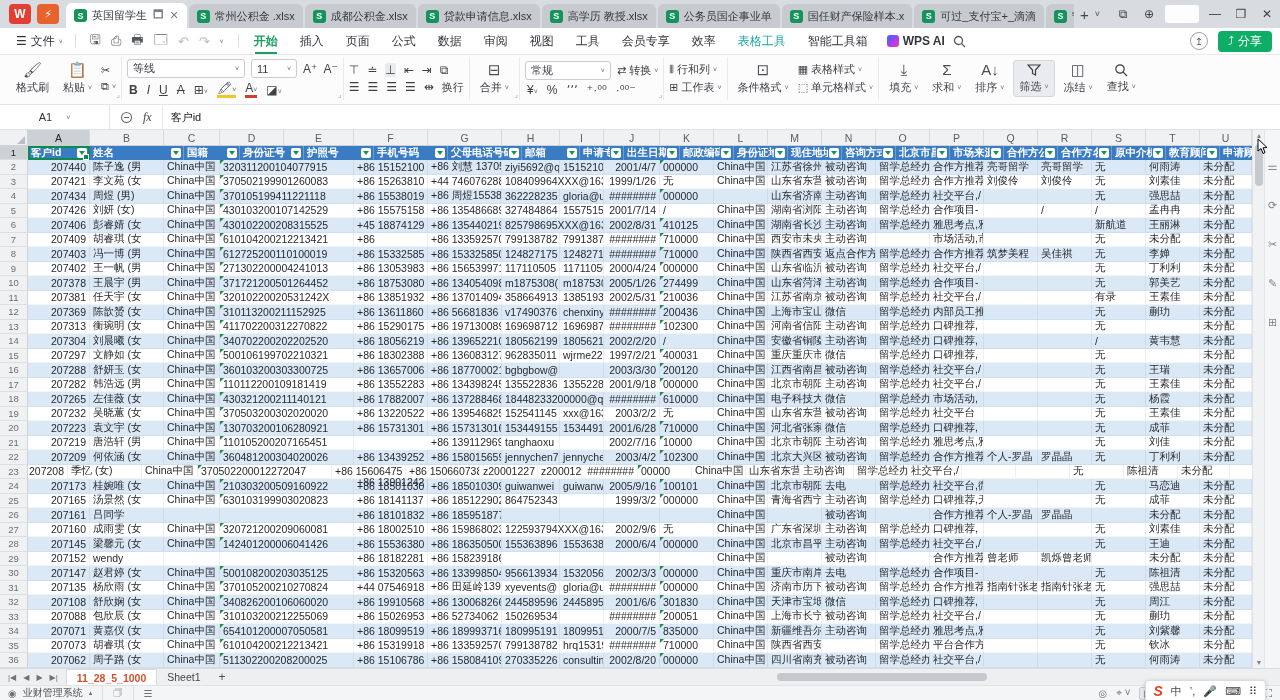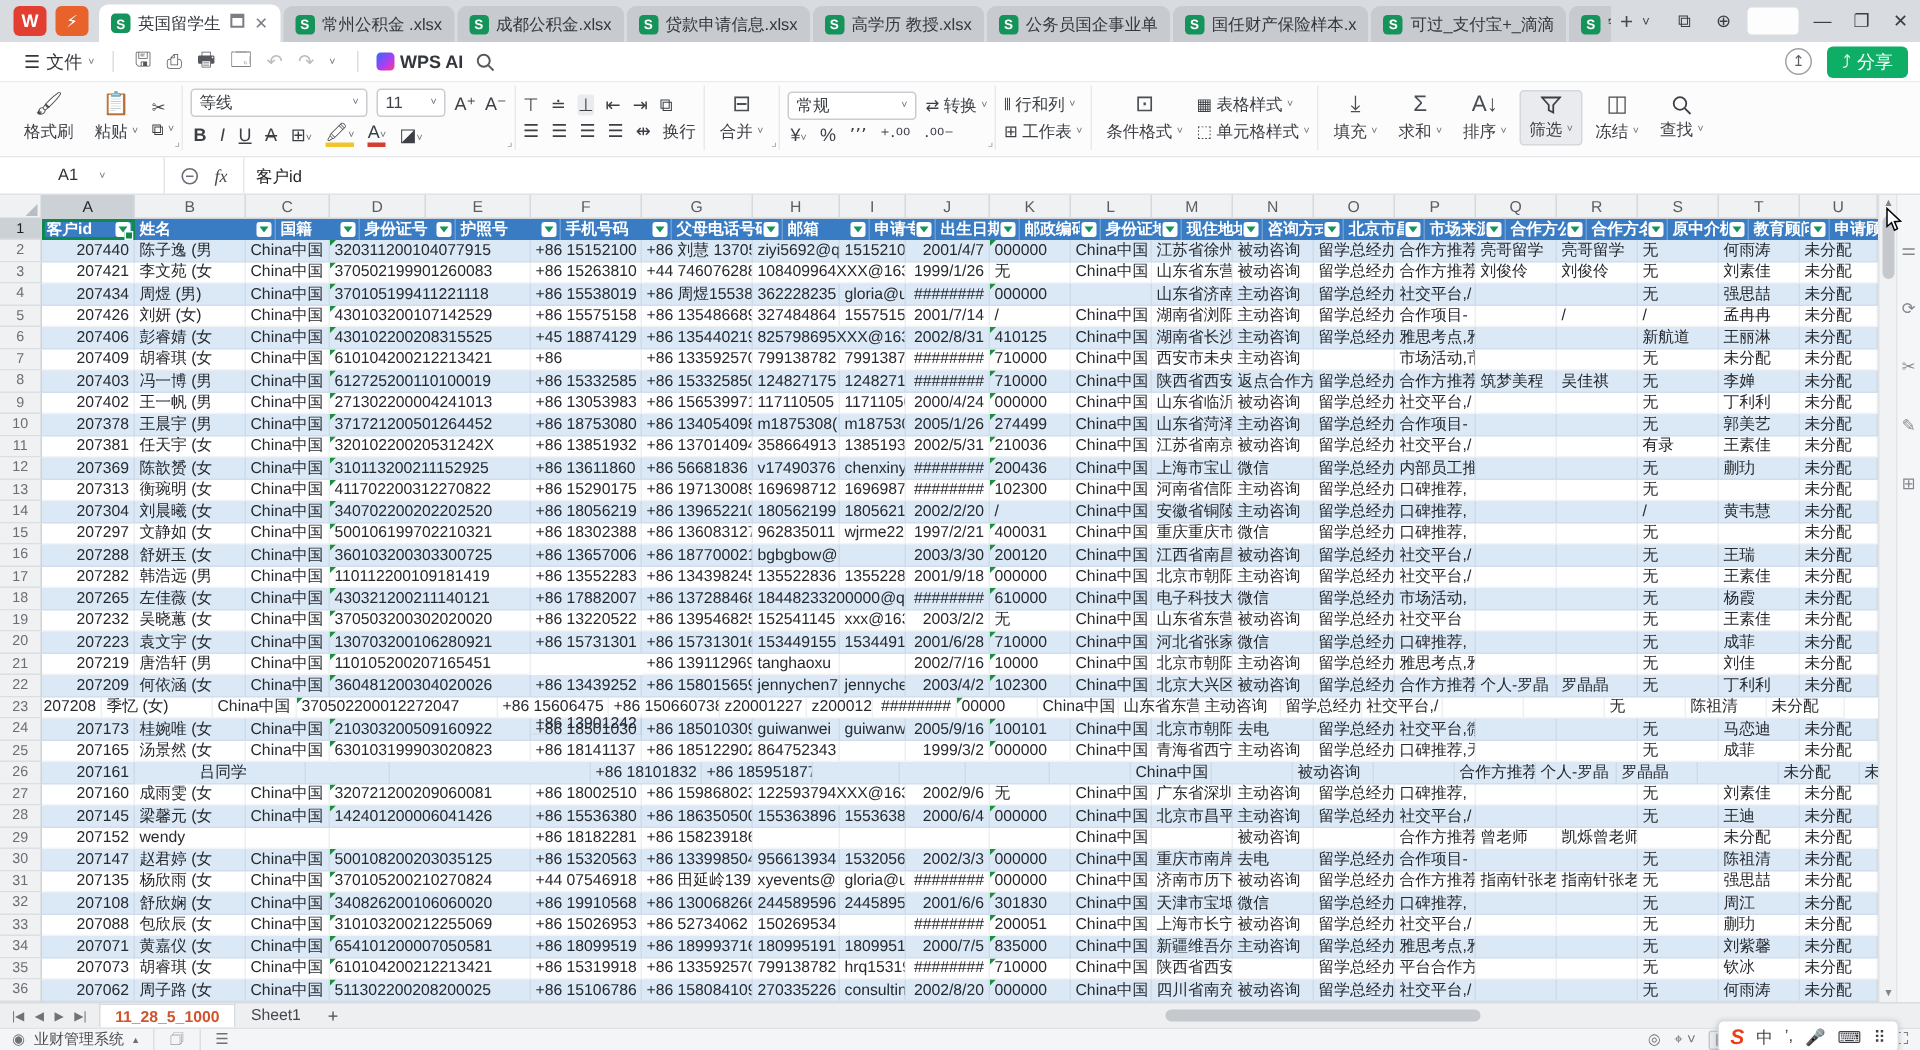"开始" div.menus { html: none -> <div> <span>开始</span> <span>插入</span> <span>页面</span> <span>公式</span> <span>数据</span> <span>审阅</span> <span>视图</span> <span>工具</span> <span>会员专享</span> <span>效率</span> <span>表格工具</span> <span>智能工具箱</span> </div> }
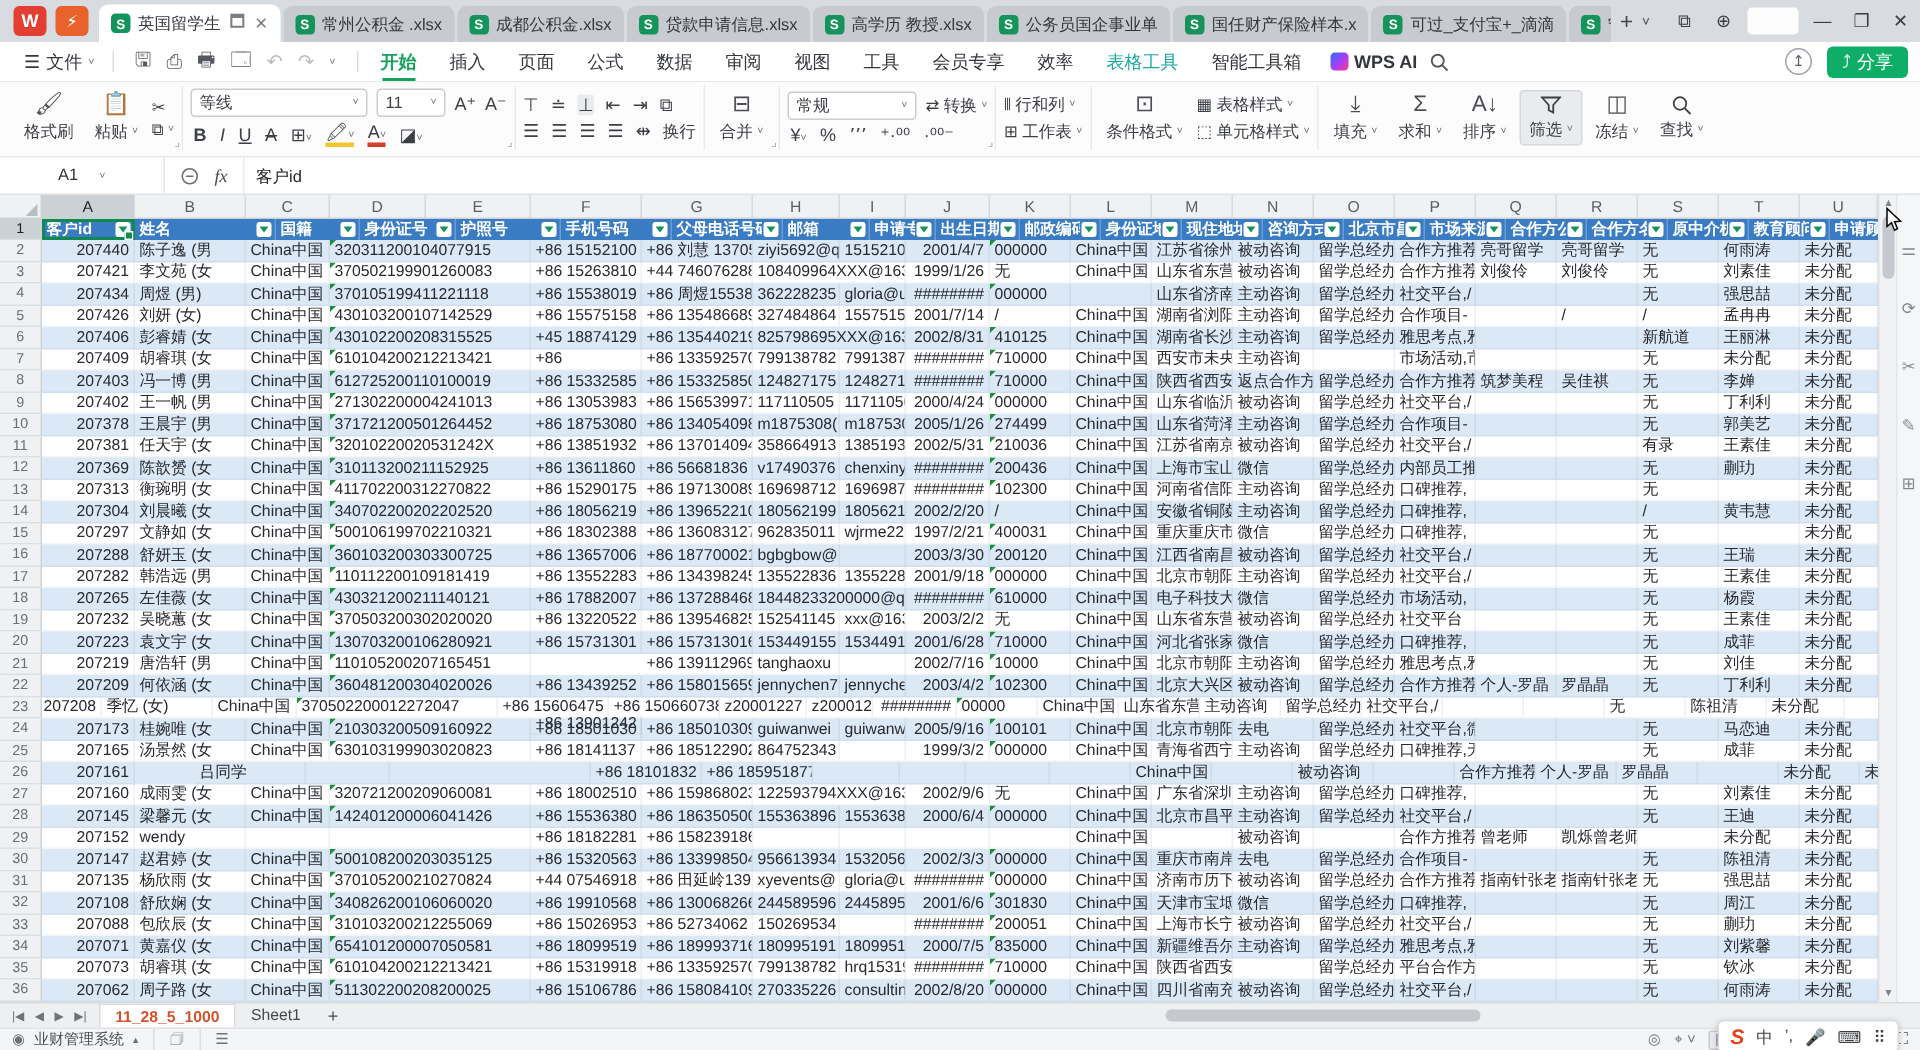"吕同学" div.dcell { margin-left: 40px -> none }
